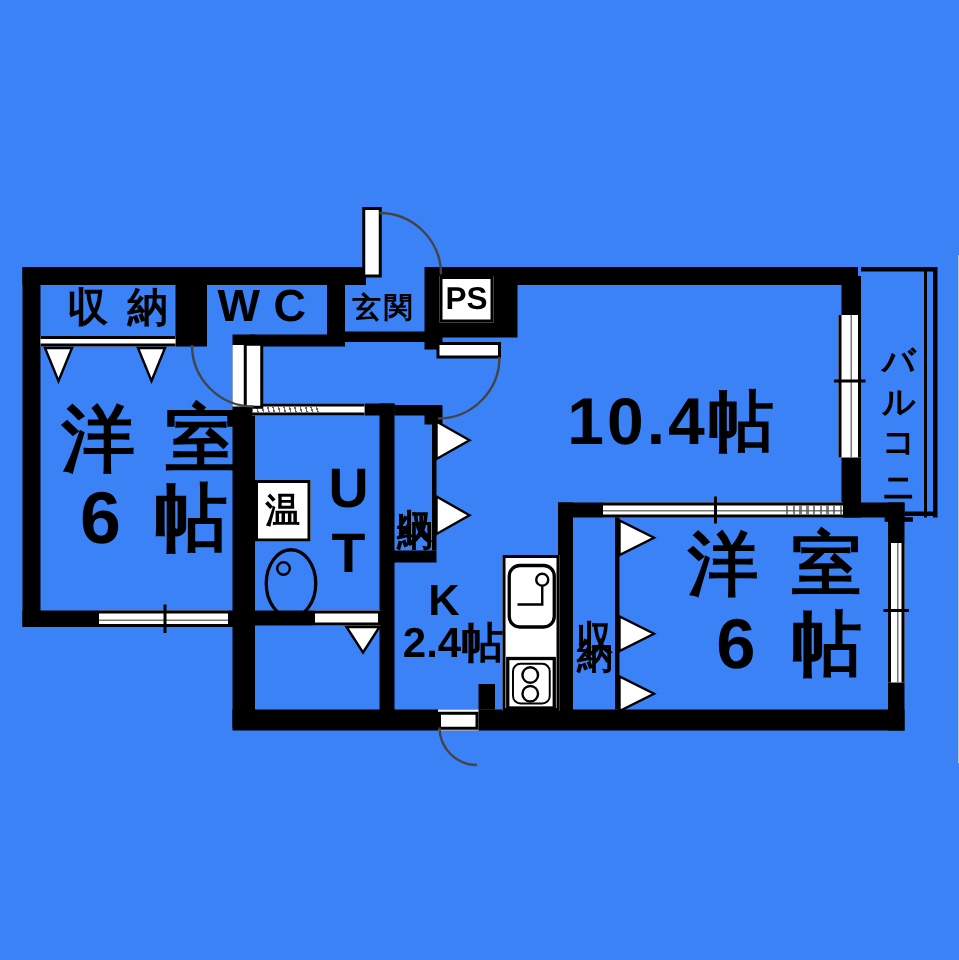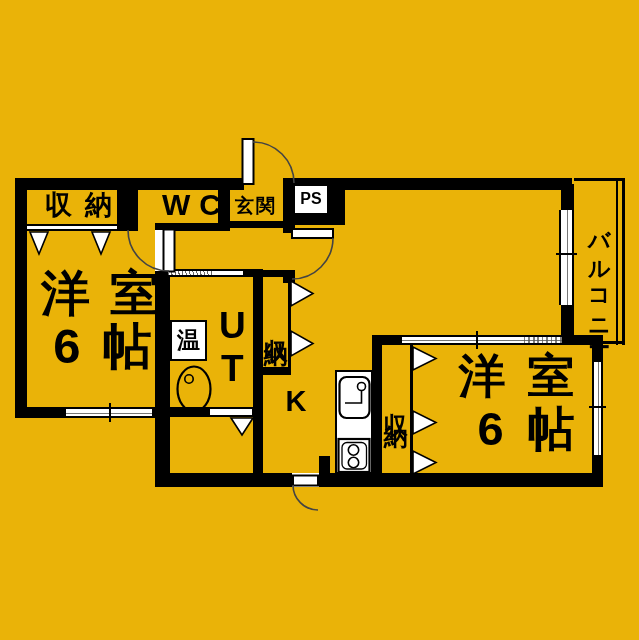"収納" #plan { background: #eab308 -> #3b82f6 }
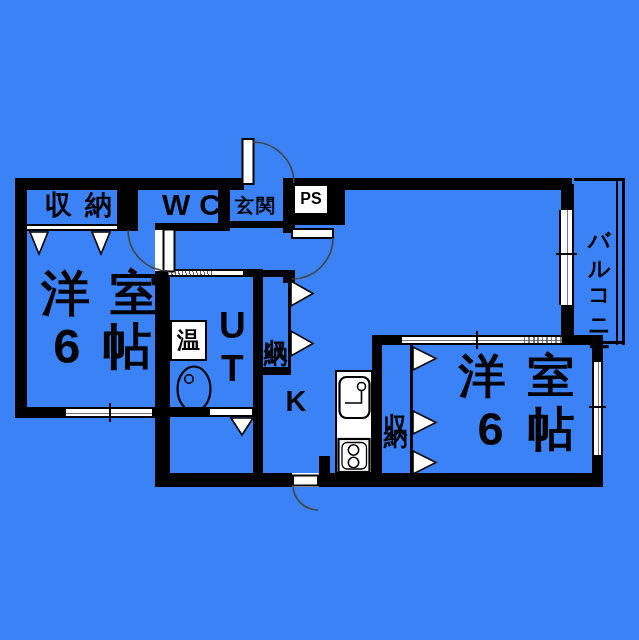"WC" div.lbl { padding-left: 18px -> 1px }
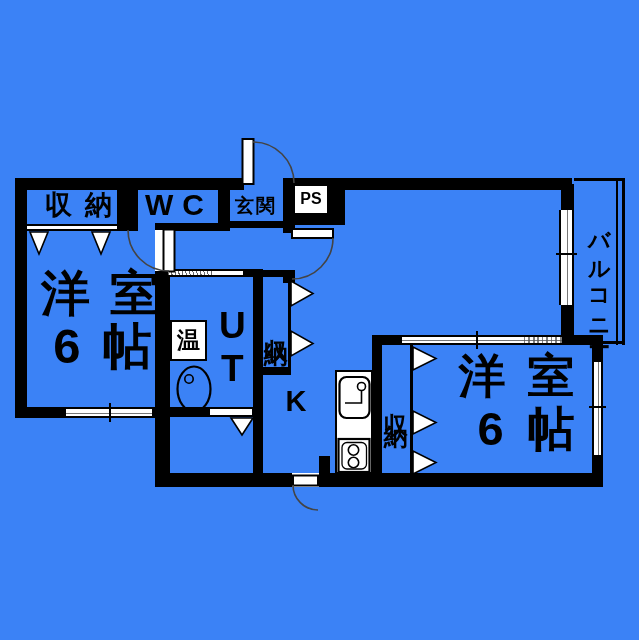"PS" div.lbl { font-size: 16px -> 21px }
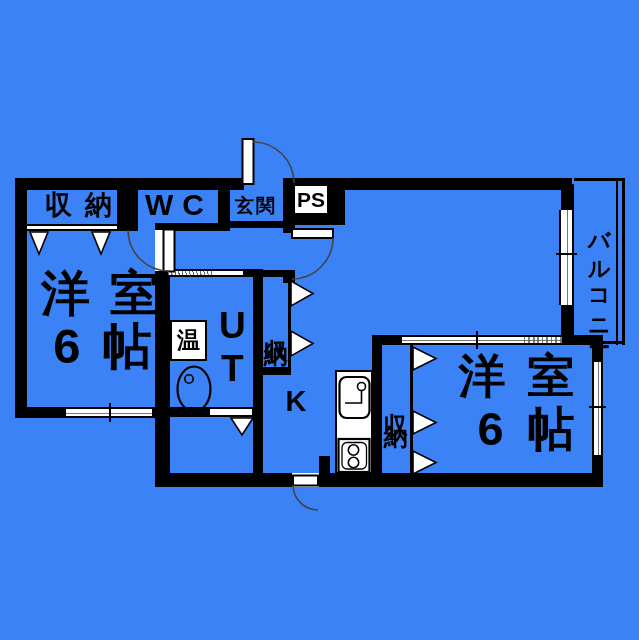"10.4帖" div.lbl { html: none -> <div>10.4帖</div> }
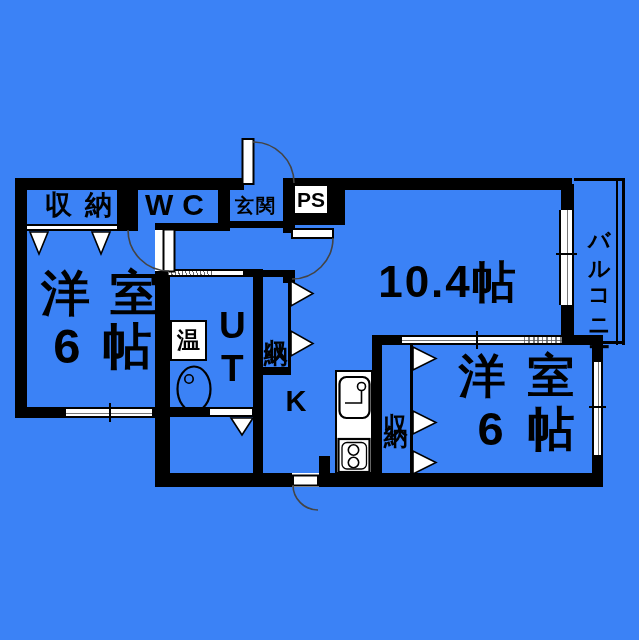"2.4帖" div.lbl { html: none -> <div>2.4帖</div> }
